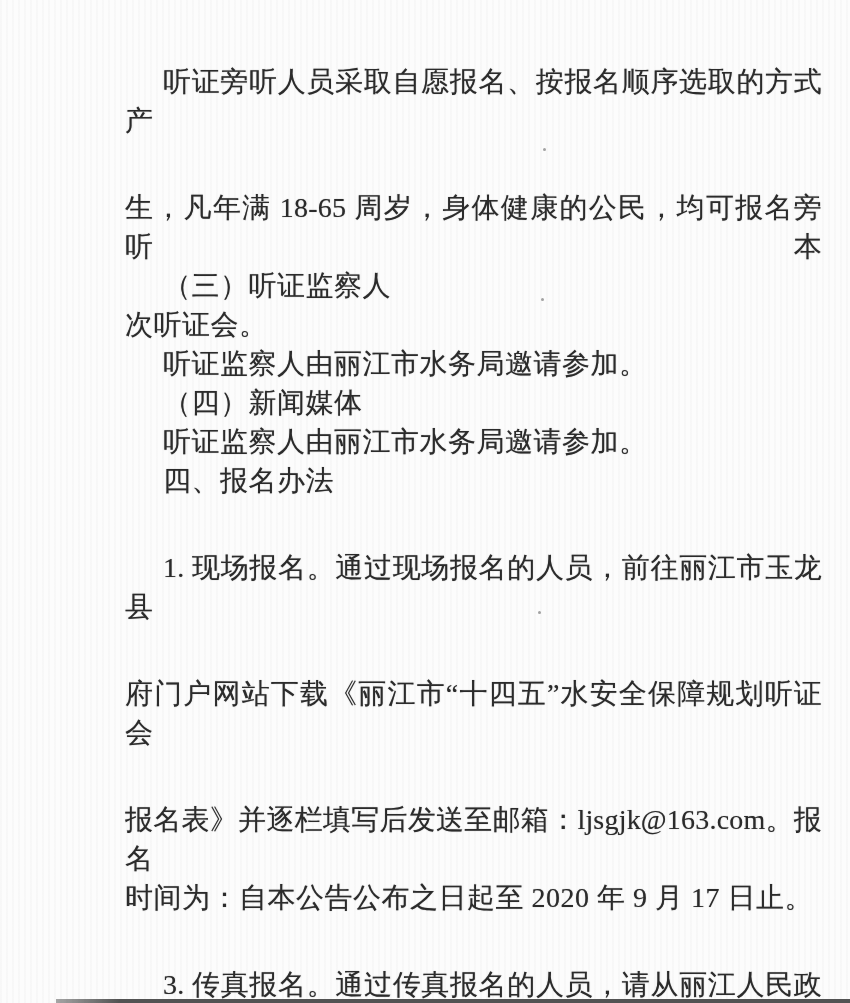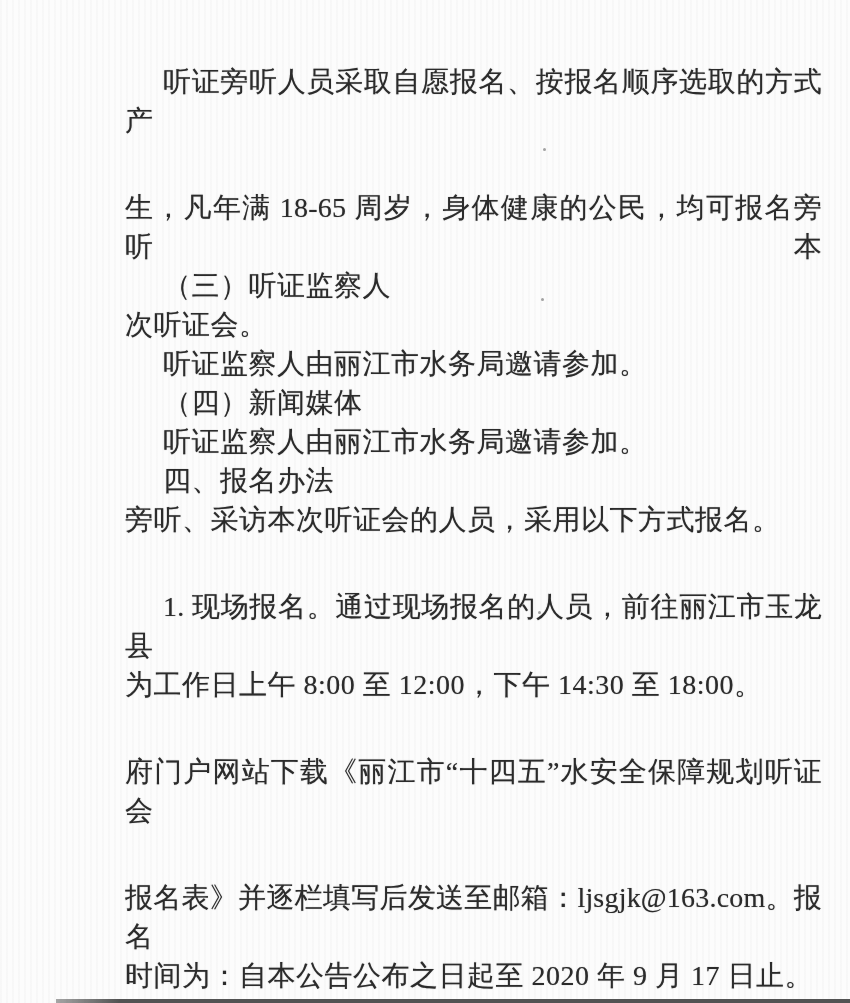"旁听、采访本次听证会的人员，采用以下方式报名。" div.line { html: <div>旁听、采访本次听证会的人员，采用以下方式报名。</div> -> none }
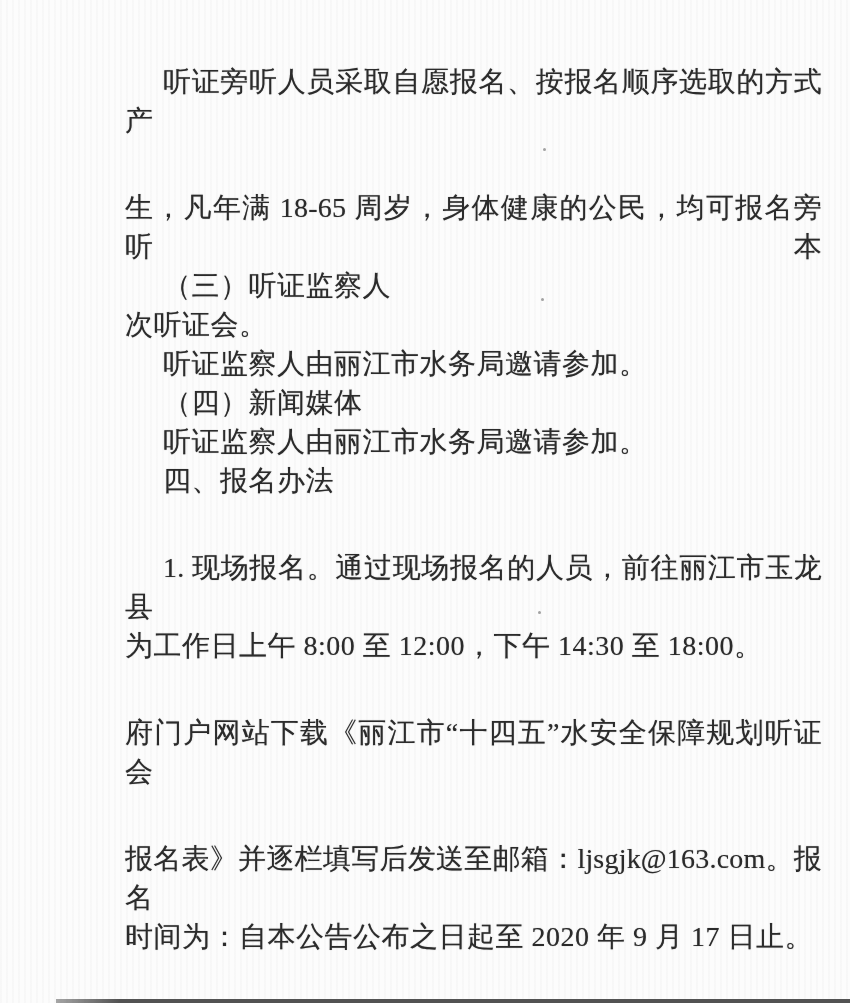"为工作日上午 8:00 至 12:00，下午 14:30" div.line { html: <div>为工作日上午 8:00 至 12:00，下午 14:30 至 18:00。</div> -> none }
